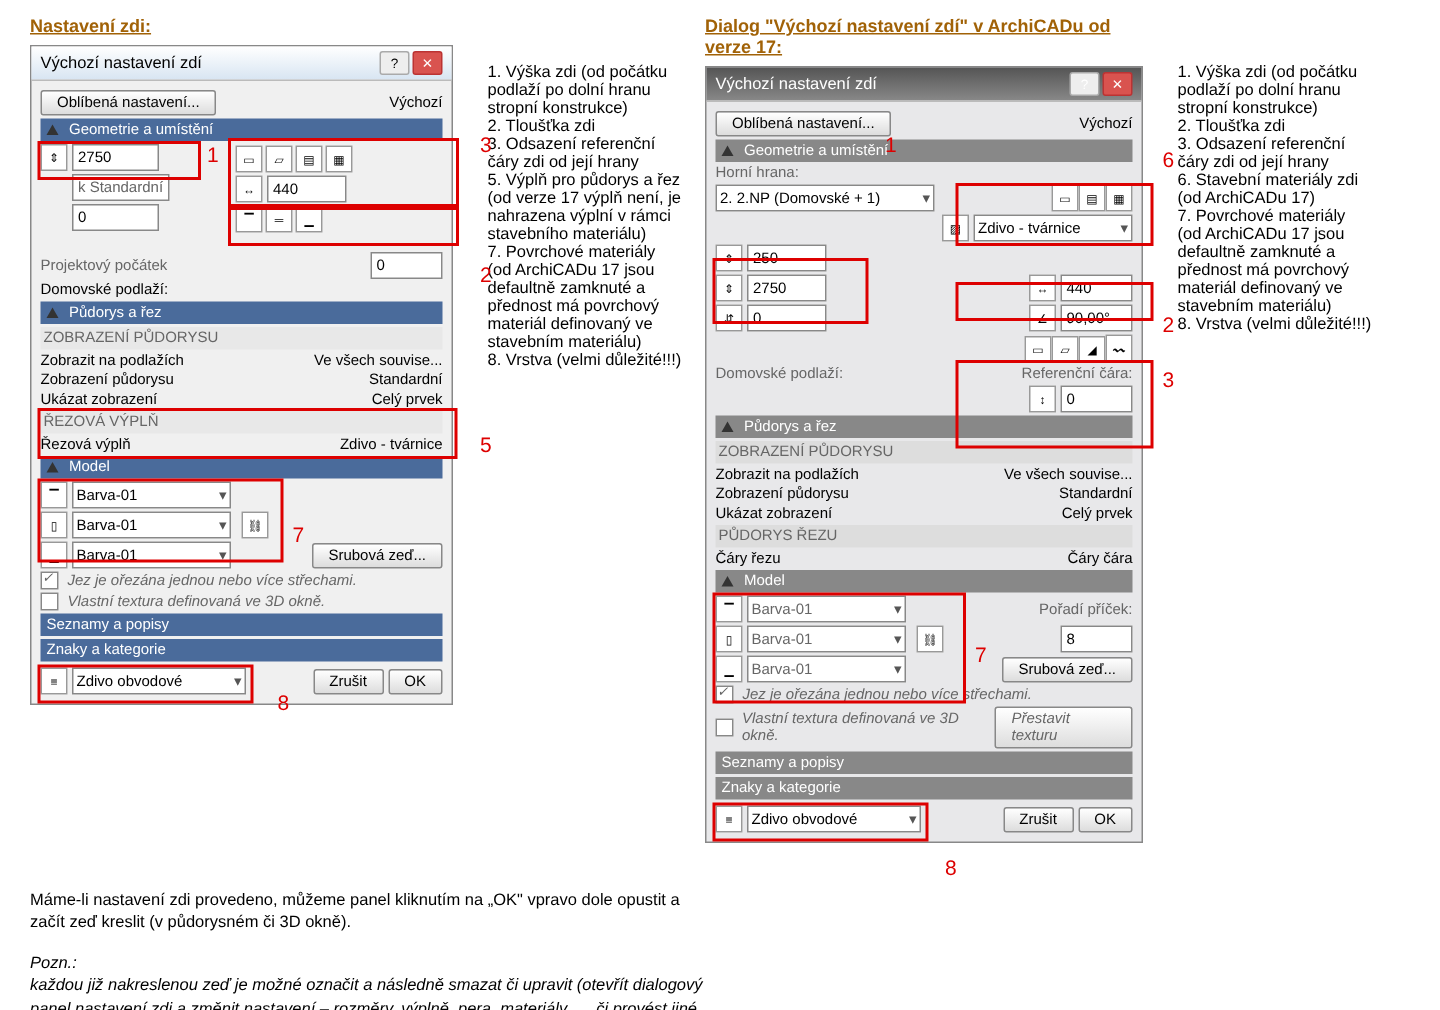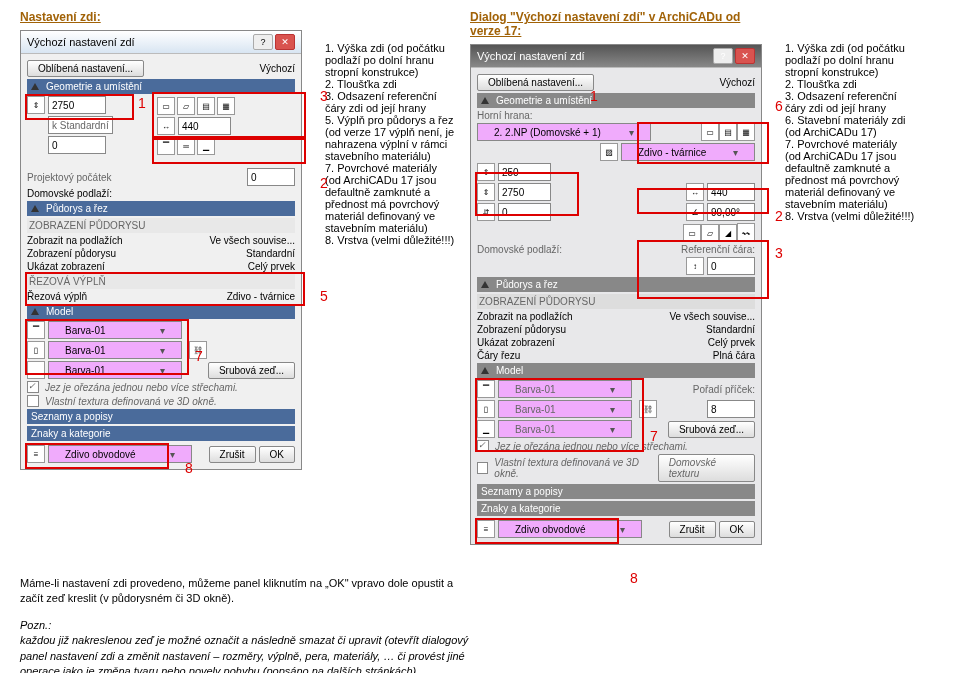"2. 2.NP (Domovské + 1)" .select { background: #f0abfc -> #ffffff; padding: 1px 16px -> 1px 2px }
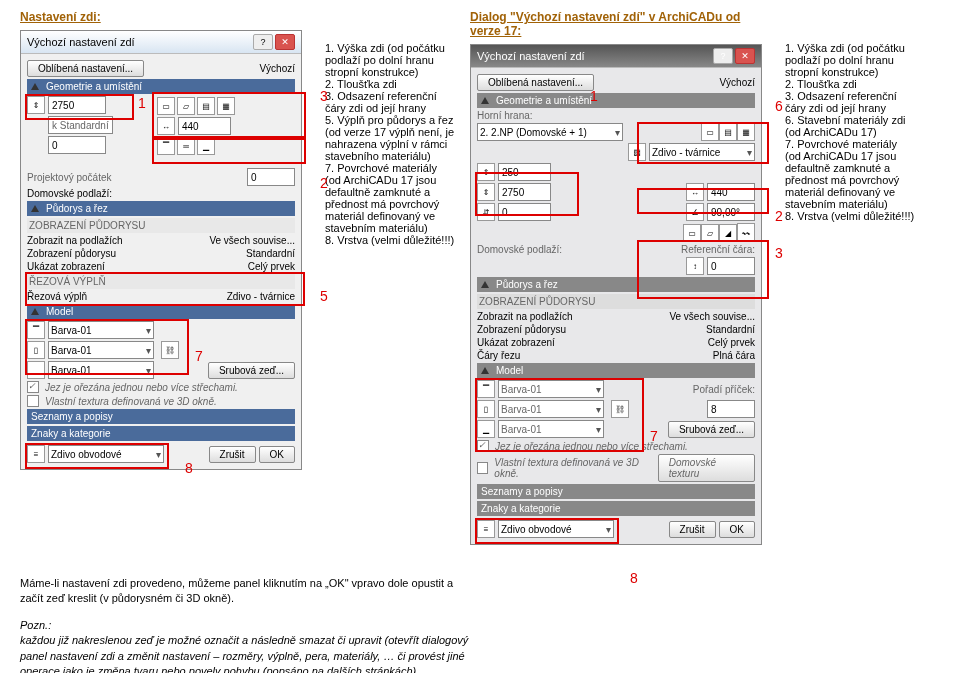"PŮDORYS ŘEZU" div.dim { html: none -> <div>PŮDORYS ŘEZU</div> }
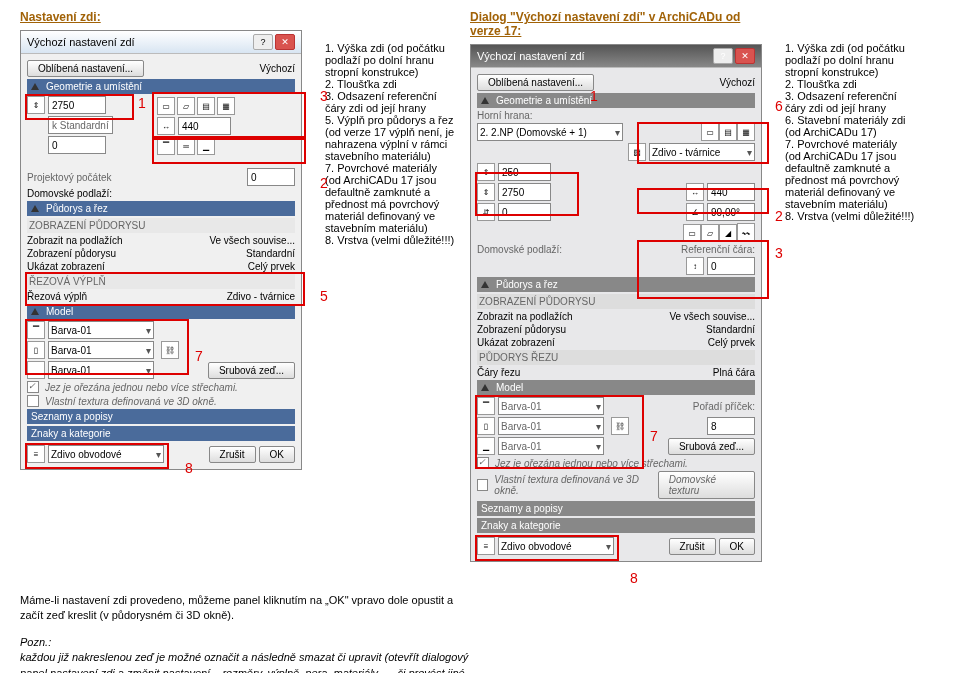"Plná čára" span { text: Plná -> Čáry }
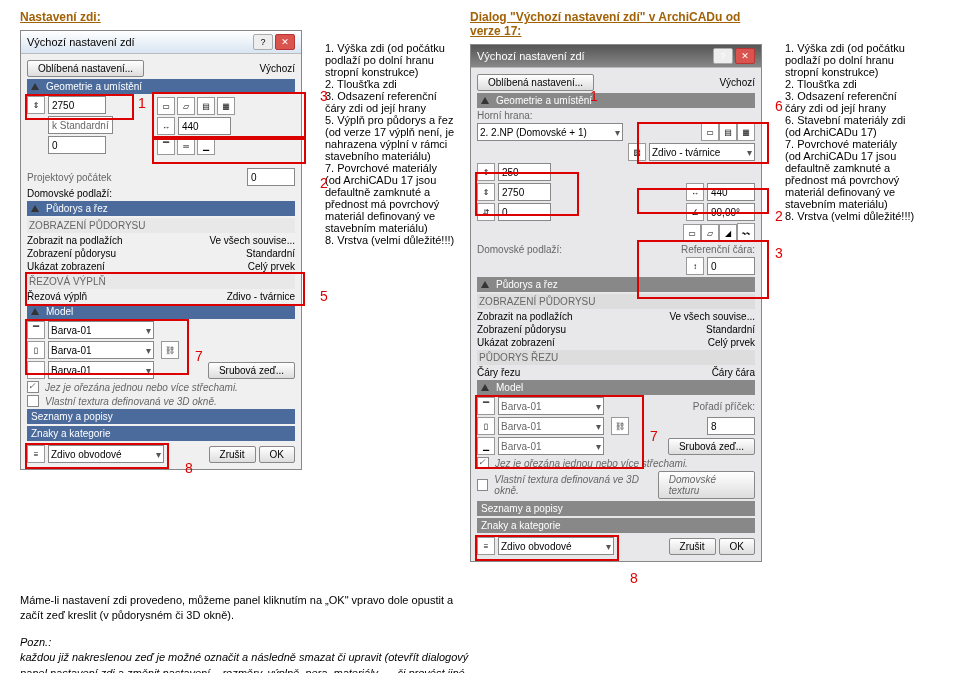"Domovské texturu" span.btn { text: Domovské -> Přestavit }
